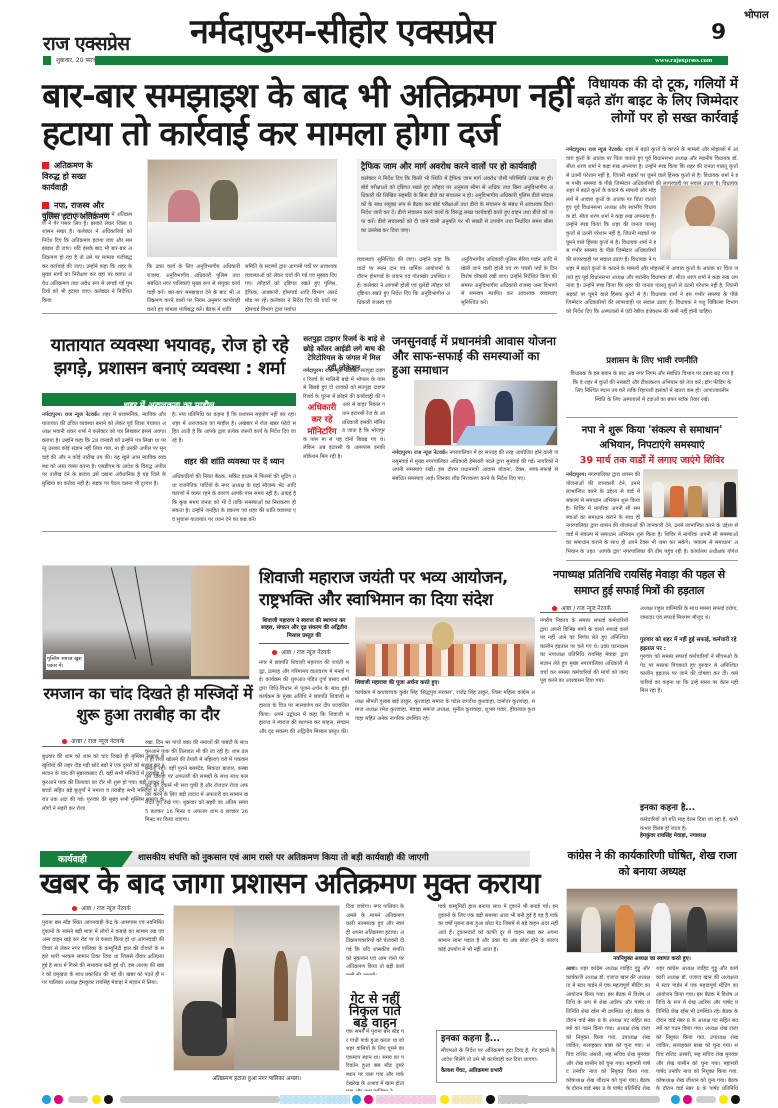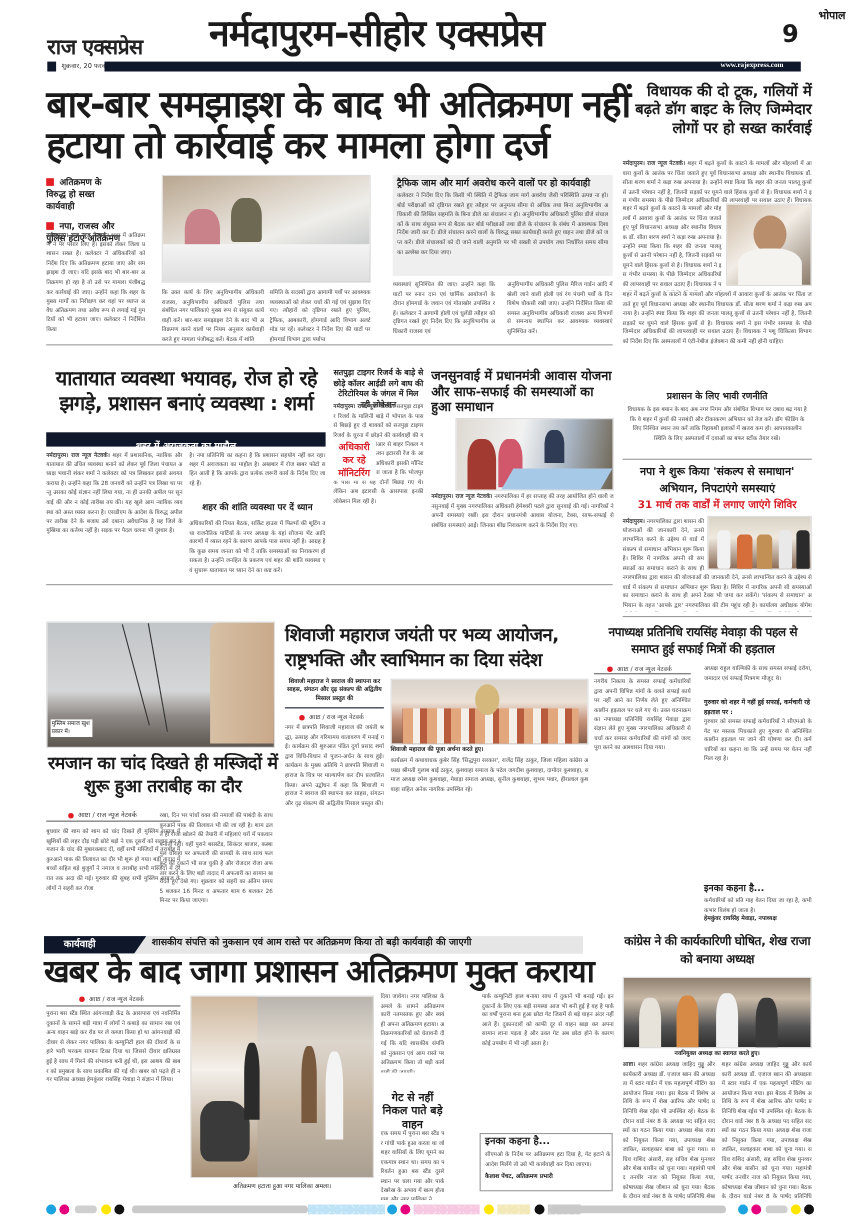"शहर में अराजकता का माहौल" .bar-red { background: #0f172a -> #15803d }
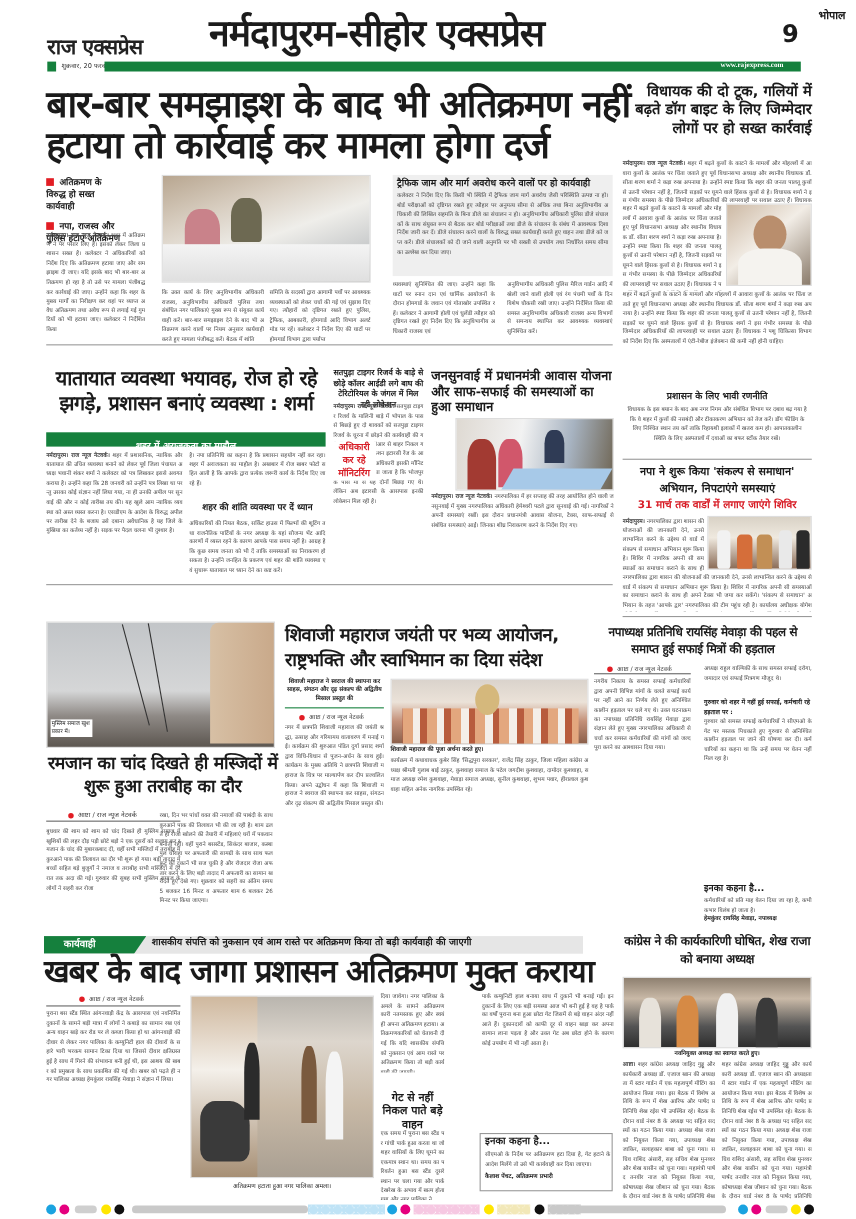"31 मार्च तक वार्डों में" div.abs { text: 31 -> 39 }
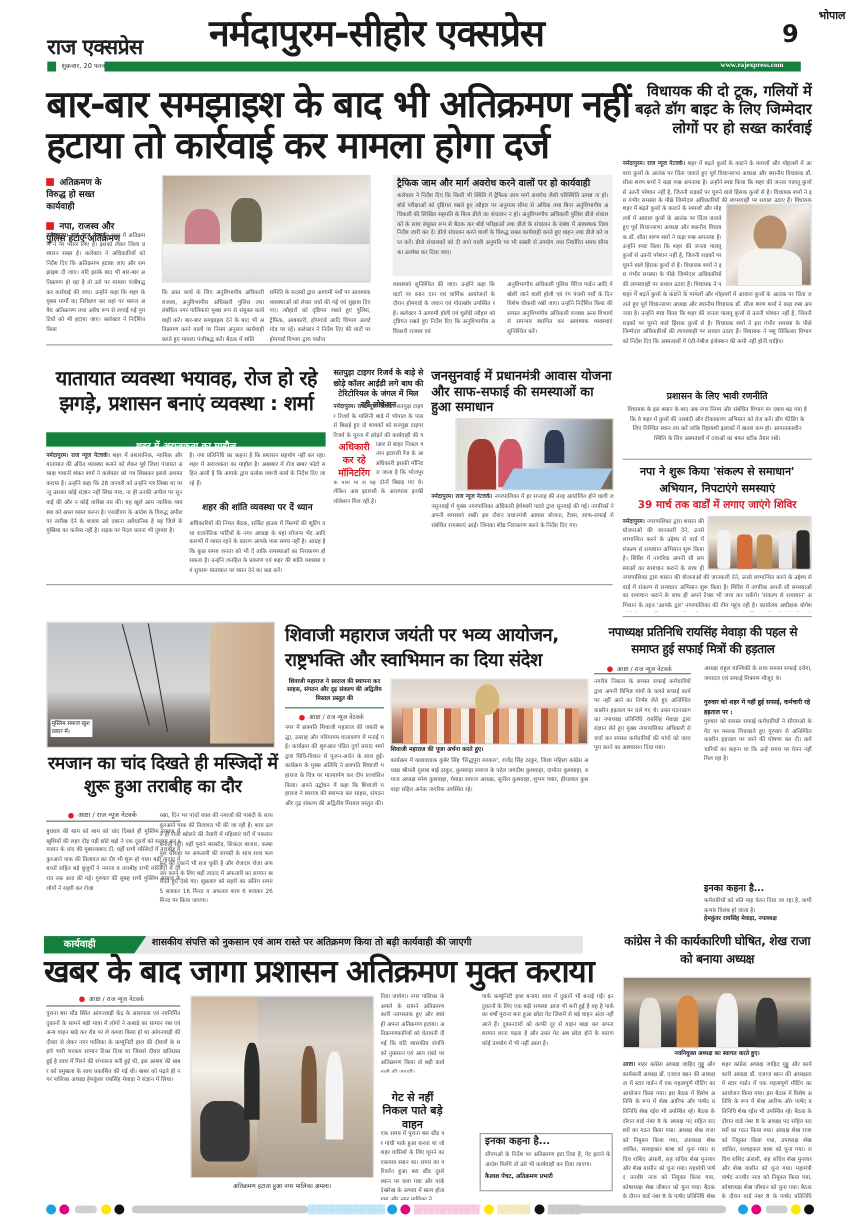"गेट से नहीं निकल पाते" div.abs { font-size: 10px -> 13px }
